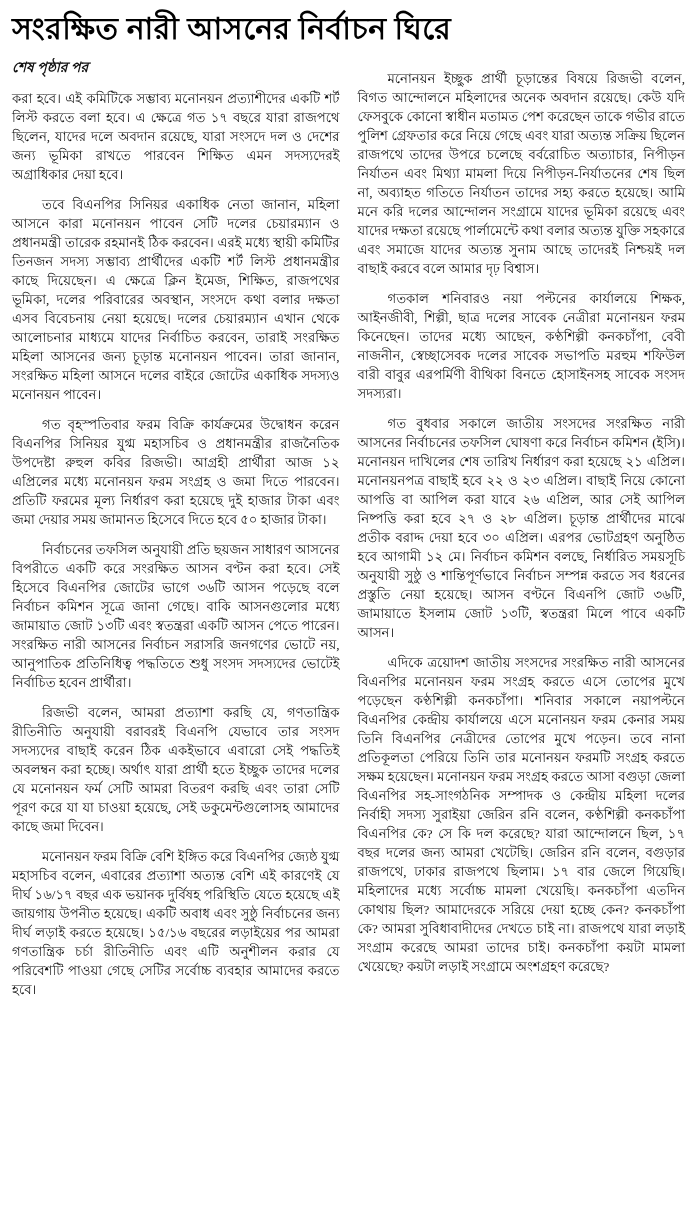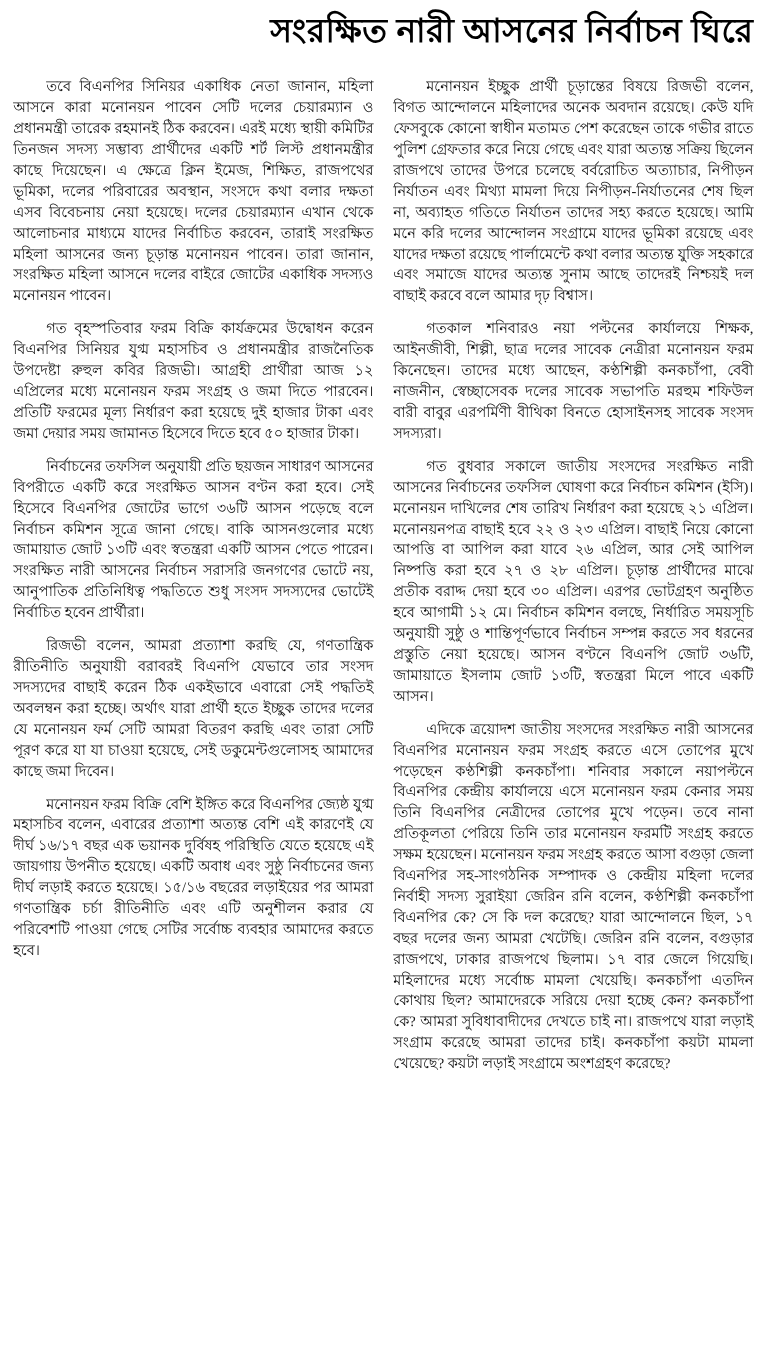"সংরক্ষিত নারী আসনের নির্বাচন ঘিরে" .title { text-align: right -> left }
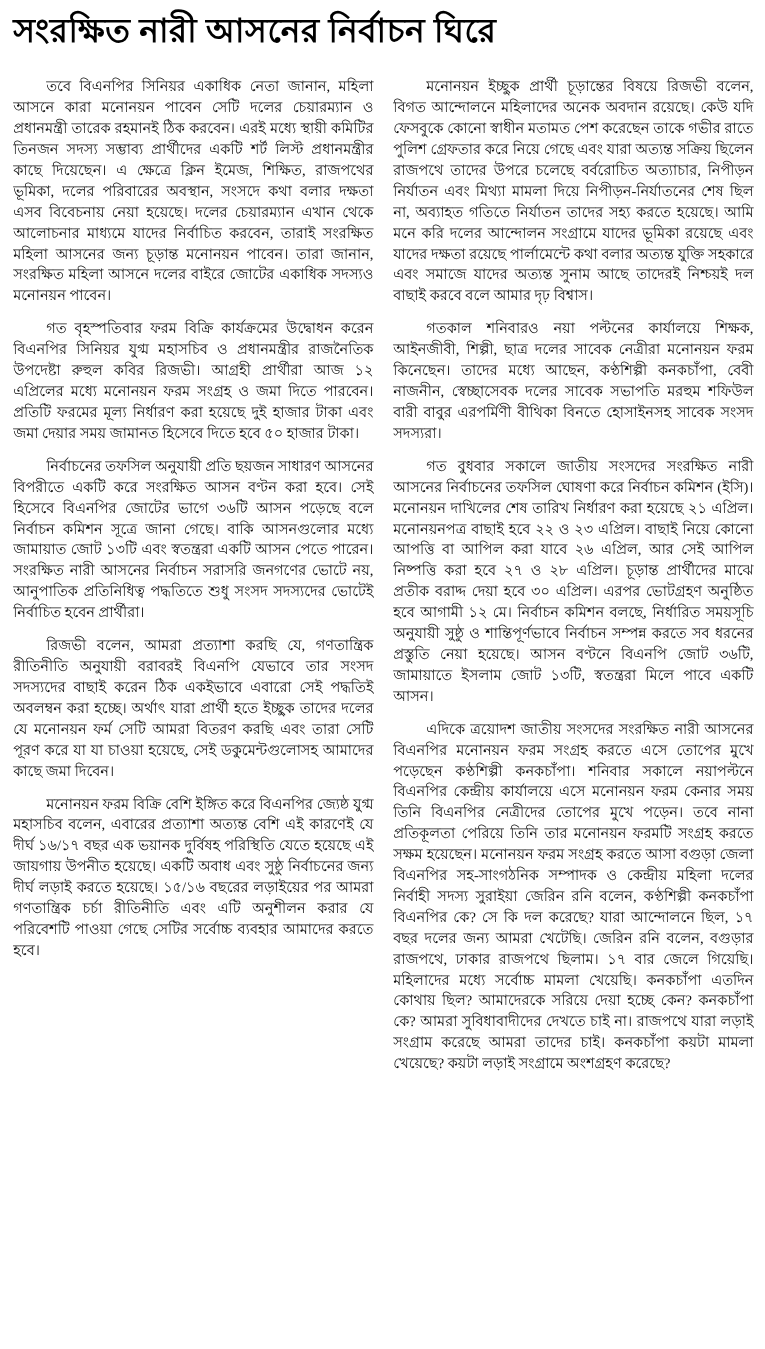"শেষ পৃষ্ঠার পর" p.continuation { html: none -> <p>শেষ পৃষ্ঠার পর</p> }
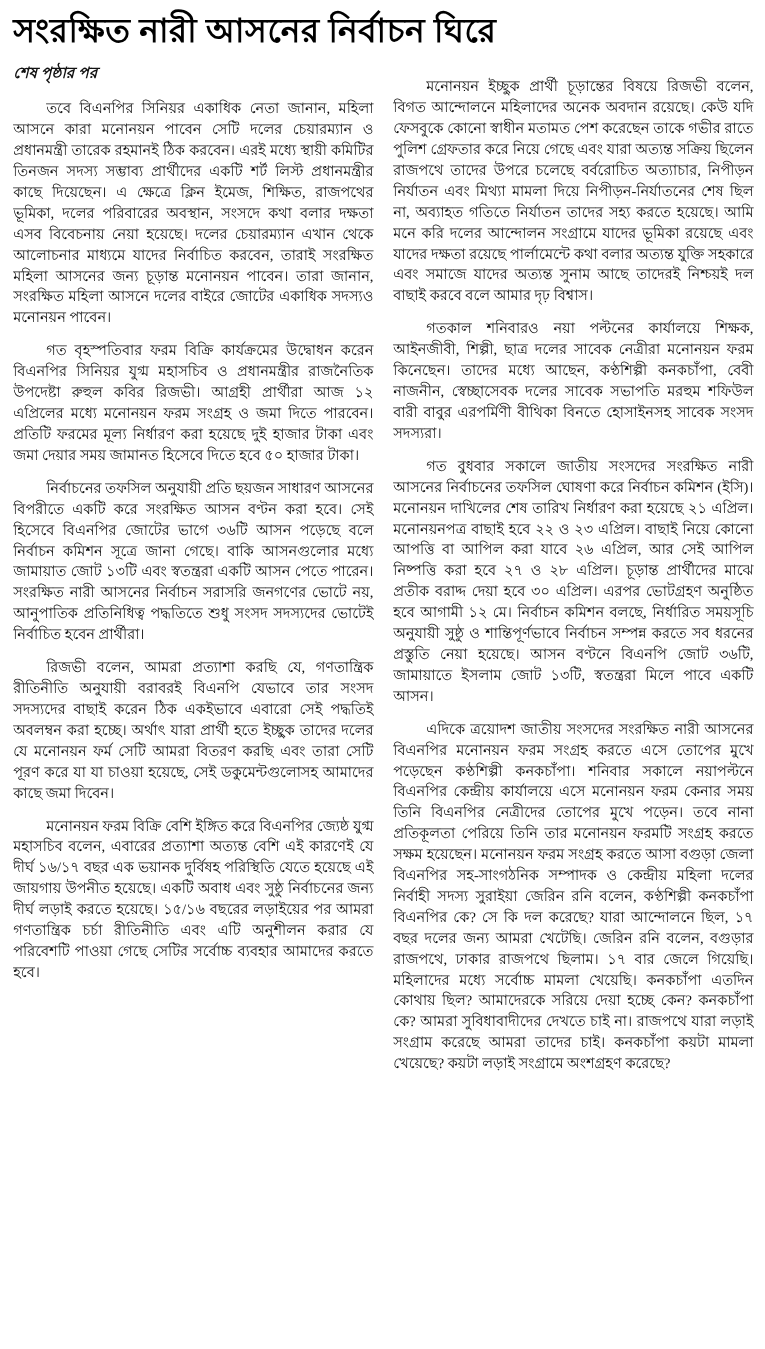"করা হবে। এই কমিটিকে সম্ভাব্য" p.para { html: none -> <p>করা হবে। এই কমিটিকে সম্ভাব্য মনোনয়ন প্রত্যাশীদের একটি শর্ট লিস্ট করতে বলা হবে। এ ক্ষেত্রে গত ১৭ বছরে যারা রাজপথে ছিলেন, যাদের দলে অবদান রয়েছে, যারা সংসদে দল ও দেশের জন্য ভূমিকা রাখতে পারবেন শিক্ষিত এমন সদস্যদেরই অগ্রাধিকার দেয়া হবে।</p> }
